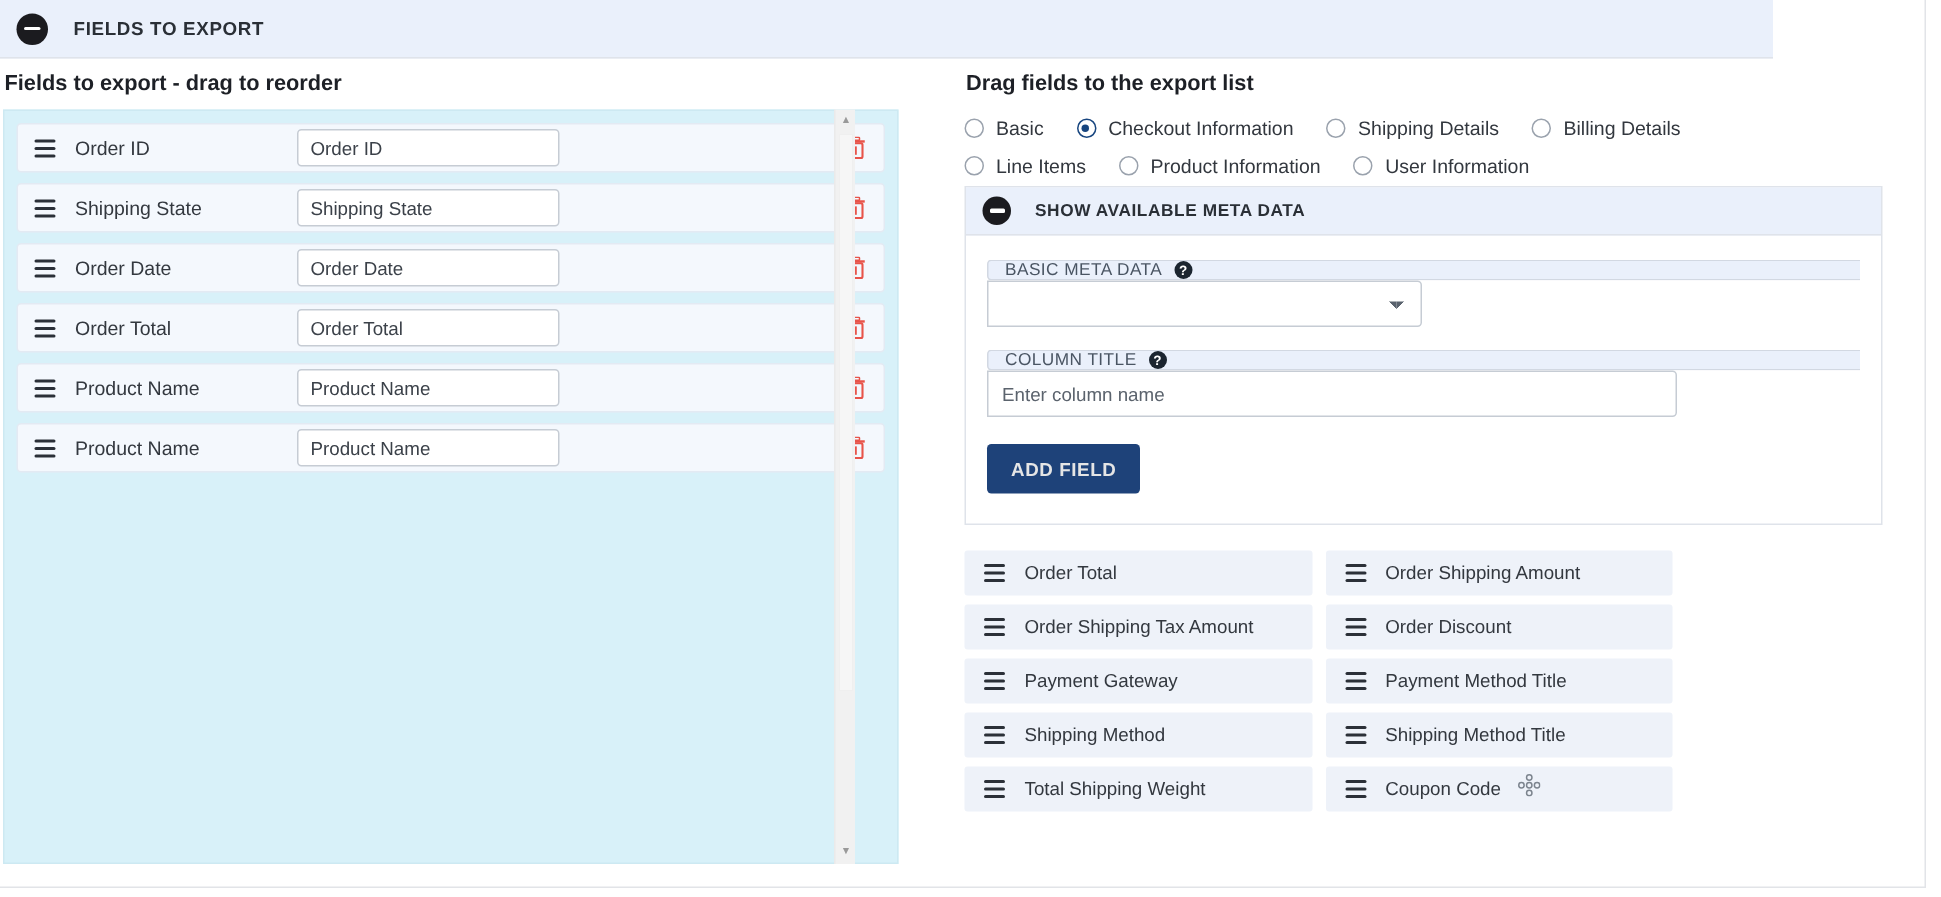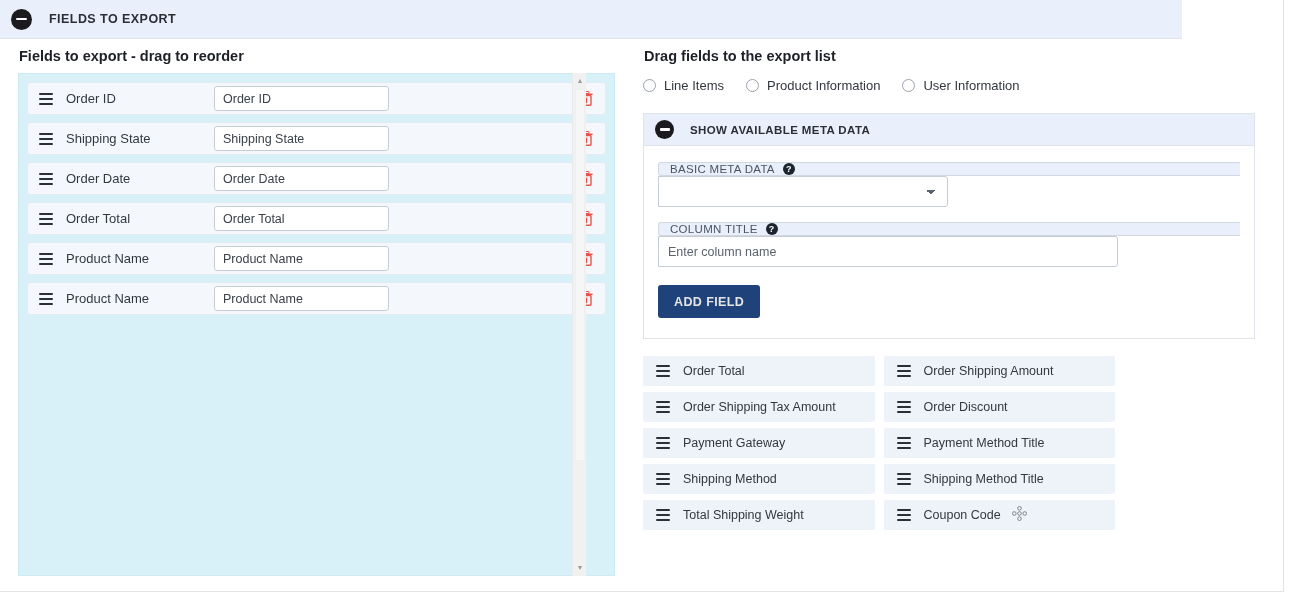"Fields to export - drag" .left-col { left: 18px -> 2px }
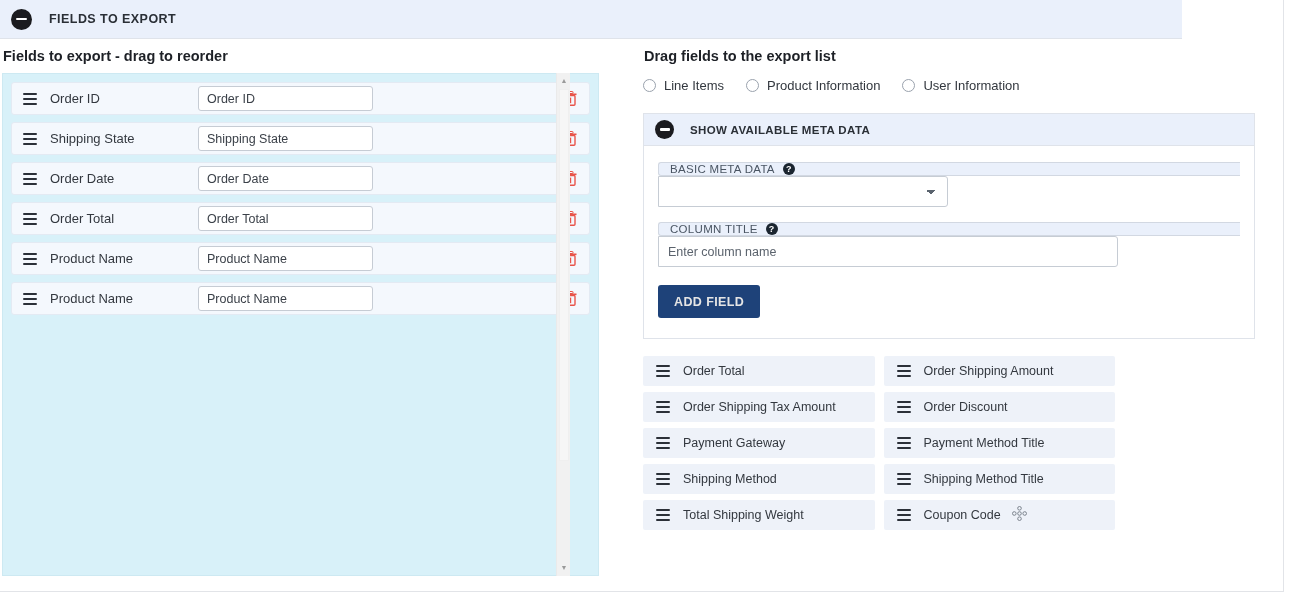"Basic" div.radio-line { html: none -> <div> <label> <span></span> <span>Basic</span> </label> <label> <span></span> <span>Checkout Information</span> </label> <label> <span></span> <span>Shipping Details</span> </label> <label> <span></span> <span>Billing Details</span> </label> </div> }
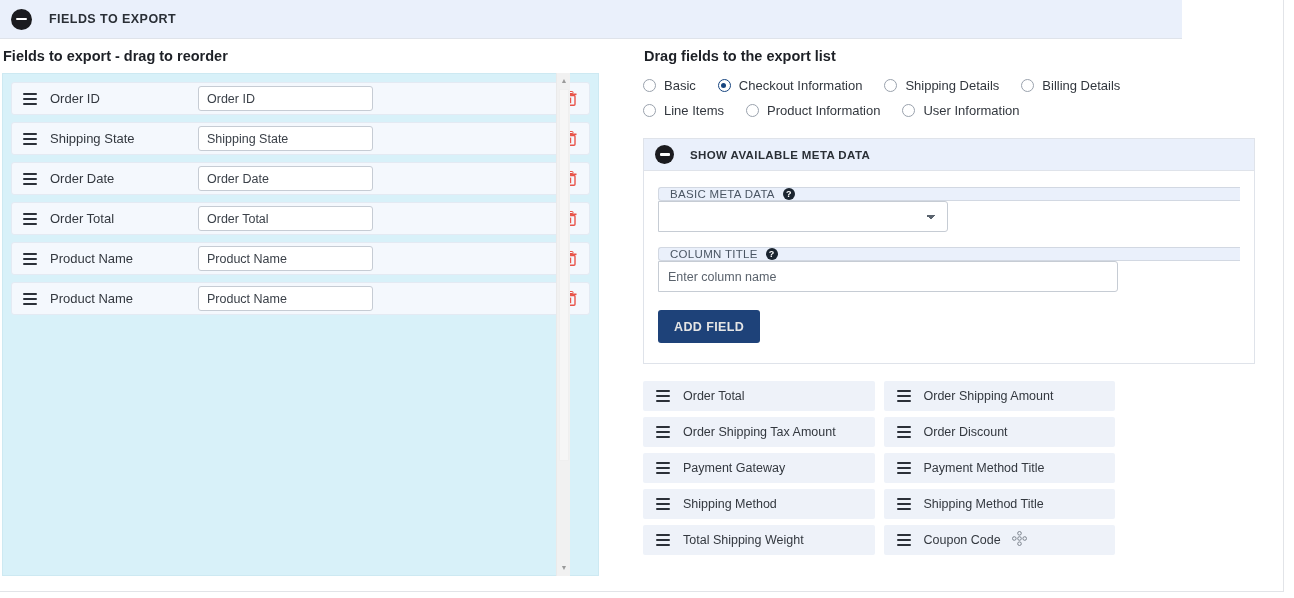"SHOW AVAILABLE META DATA" .meta-card { margin-top: 15px -> 1px }
